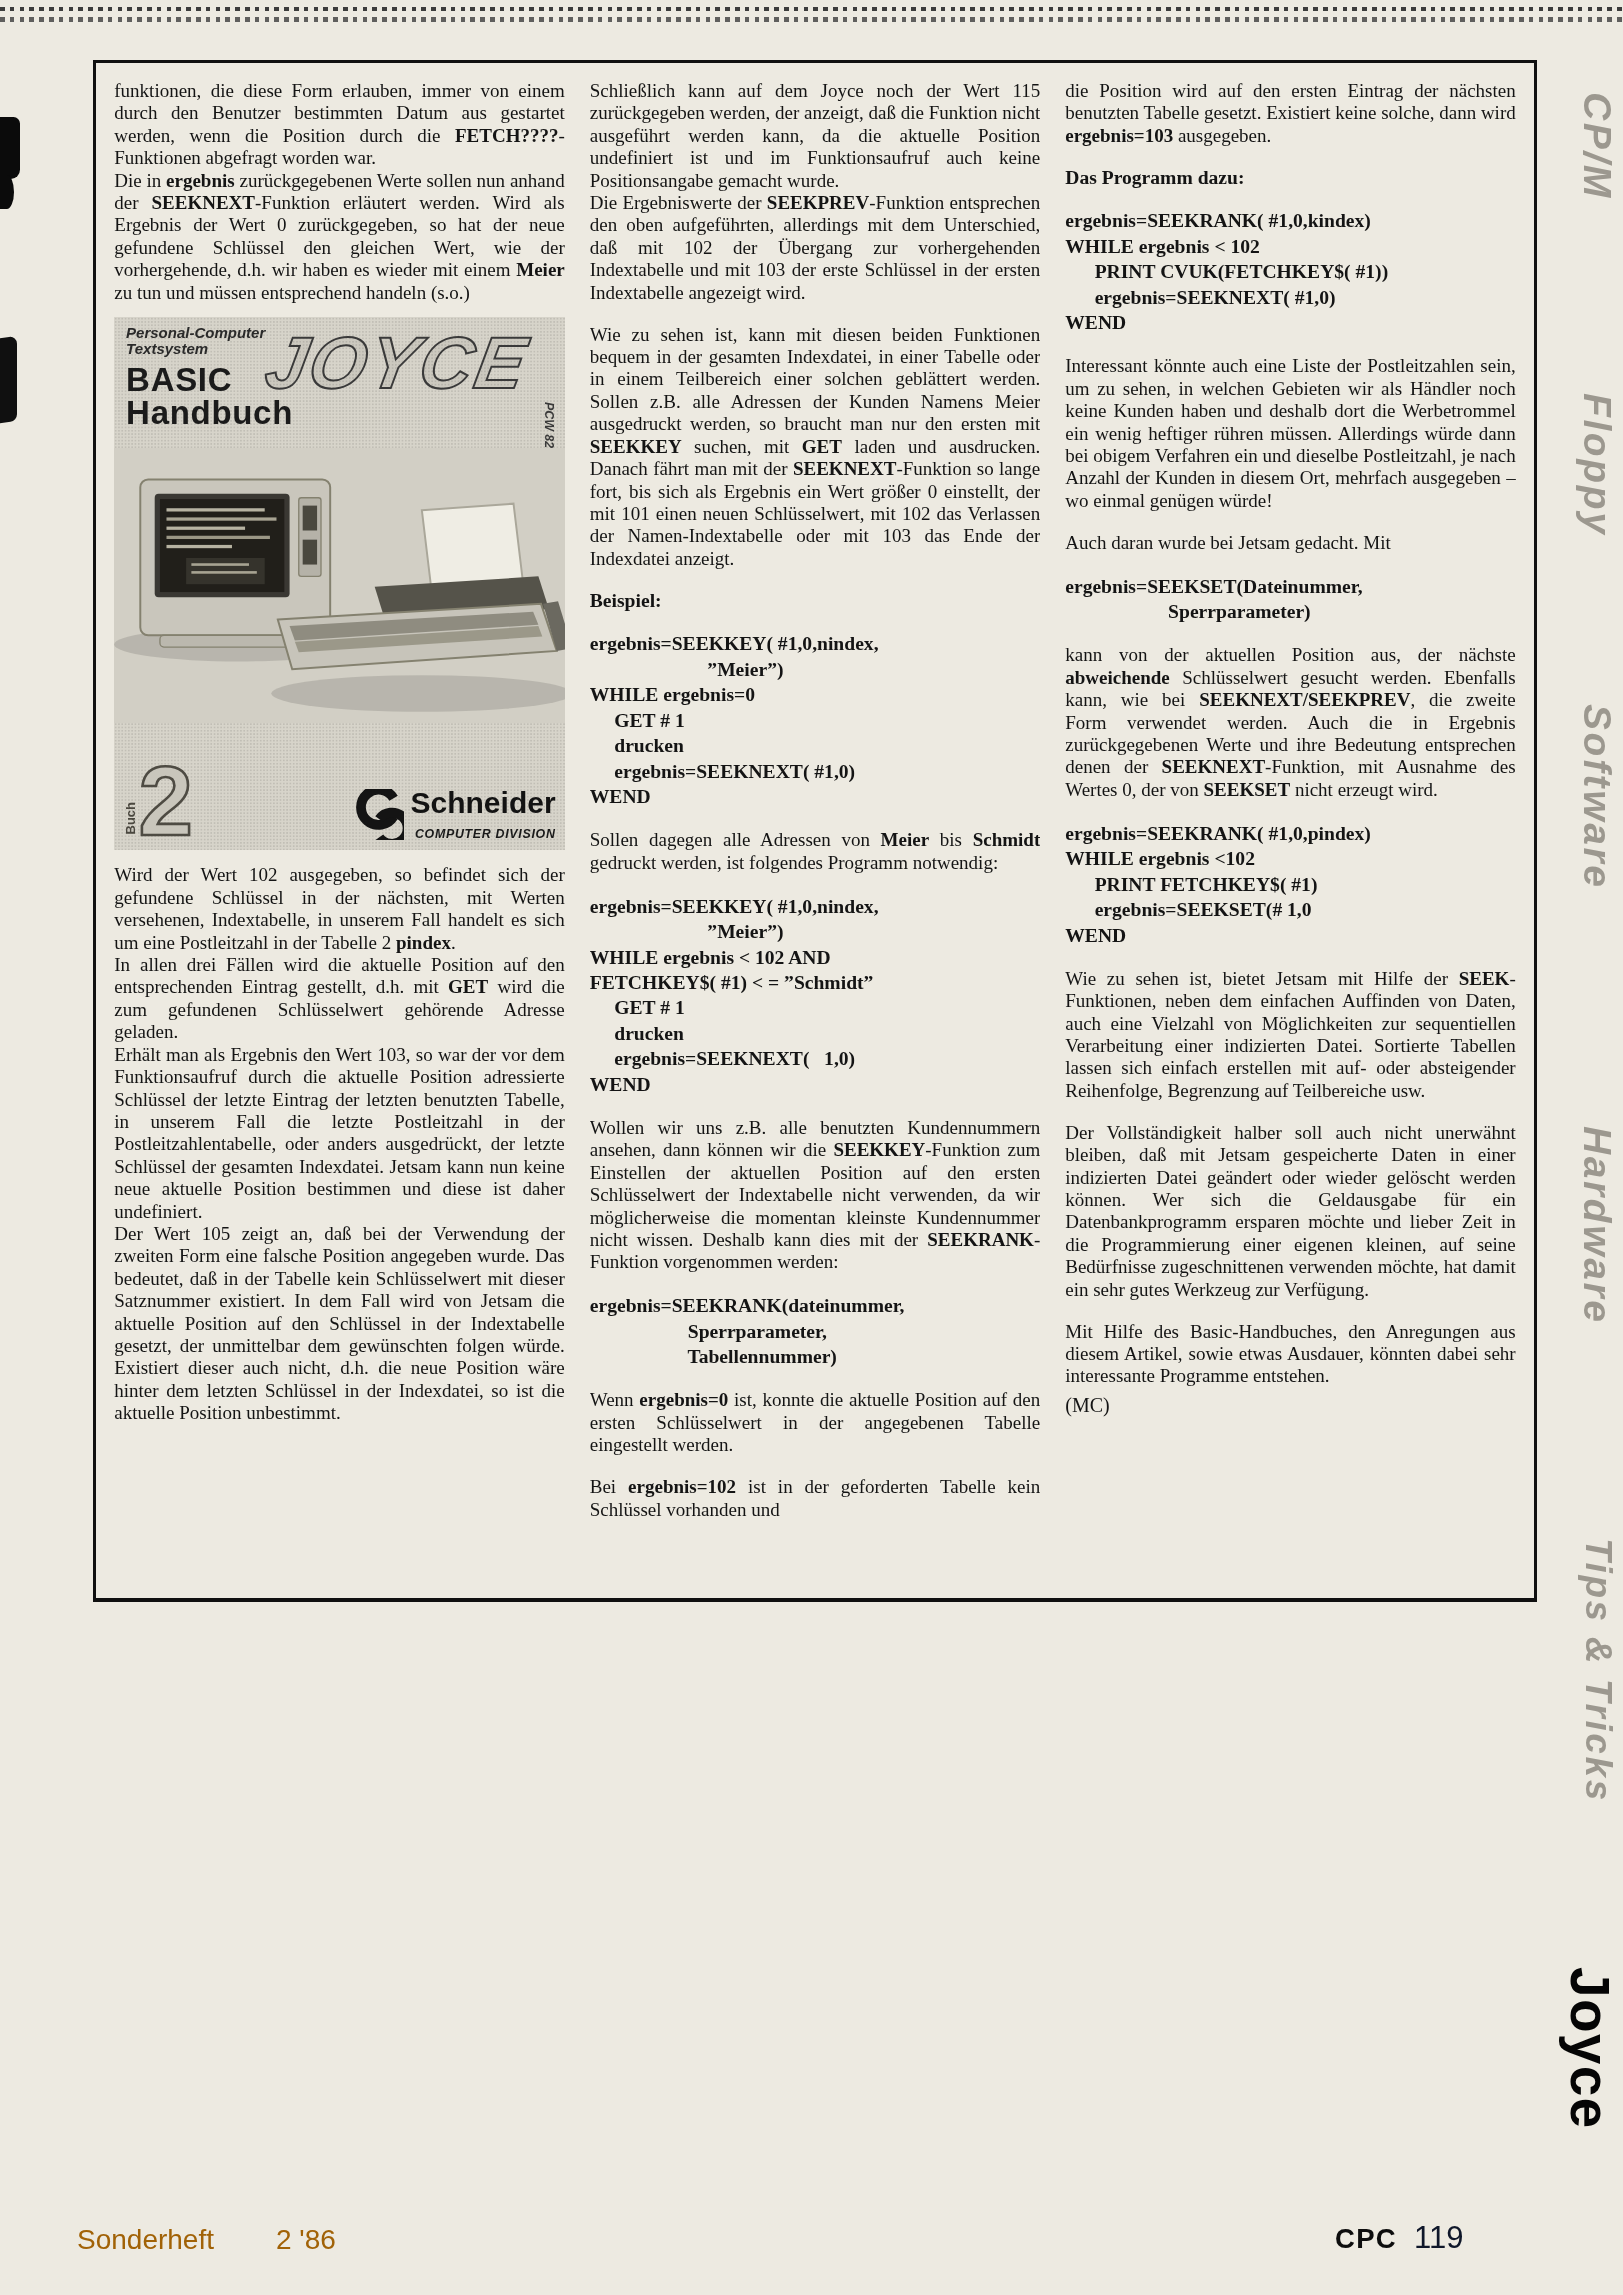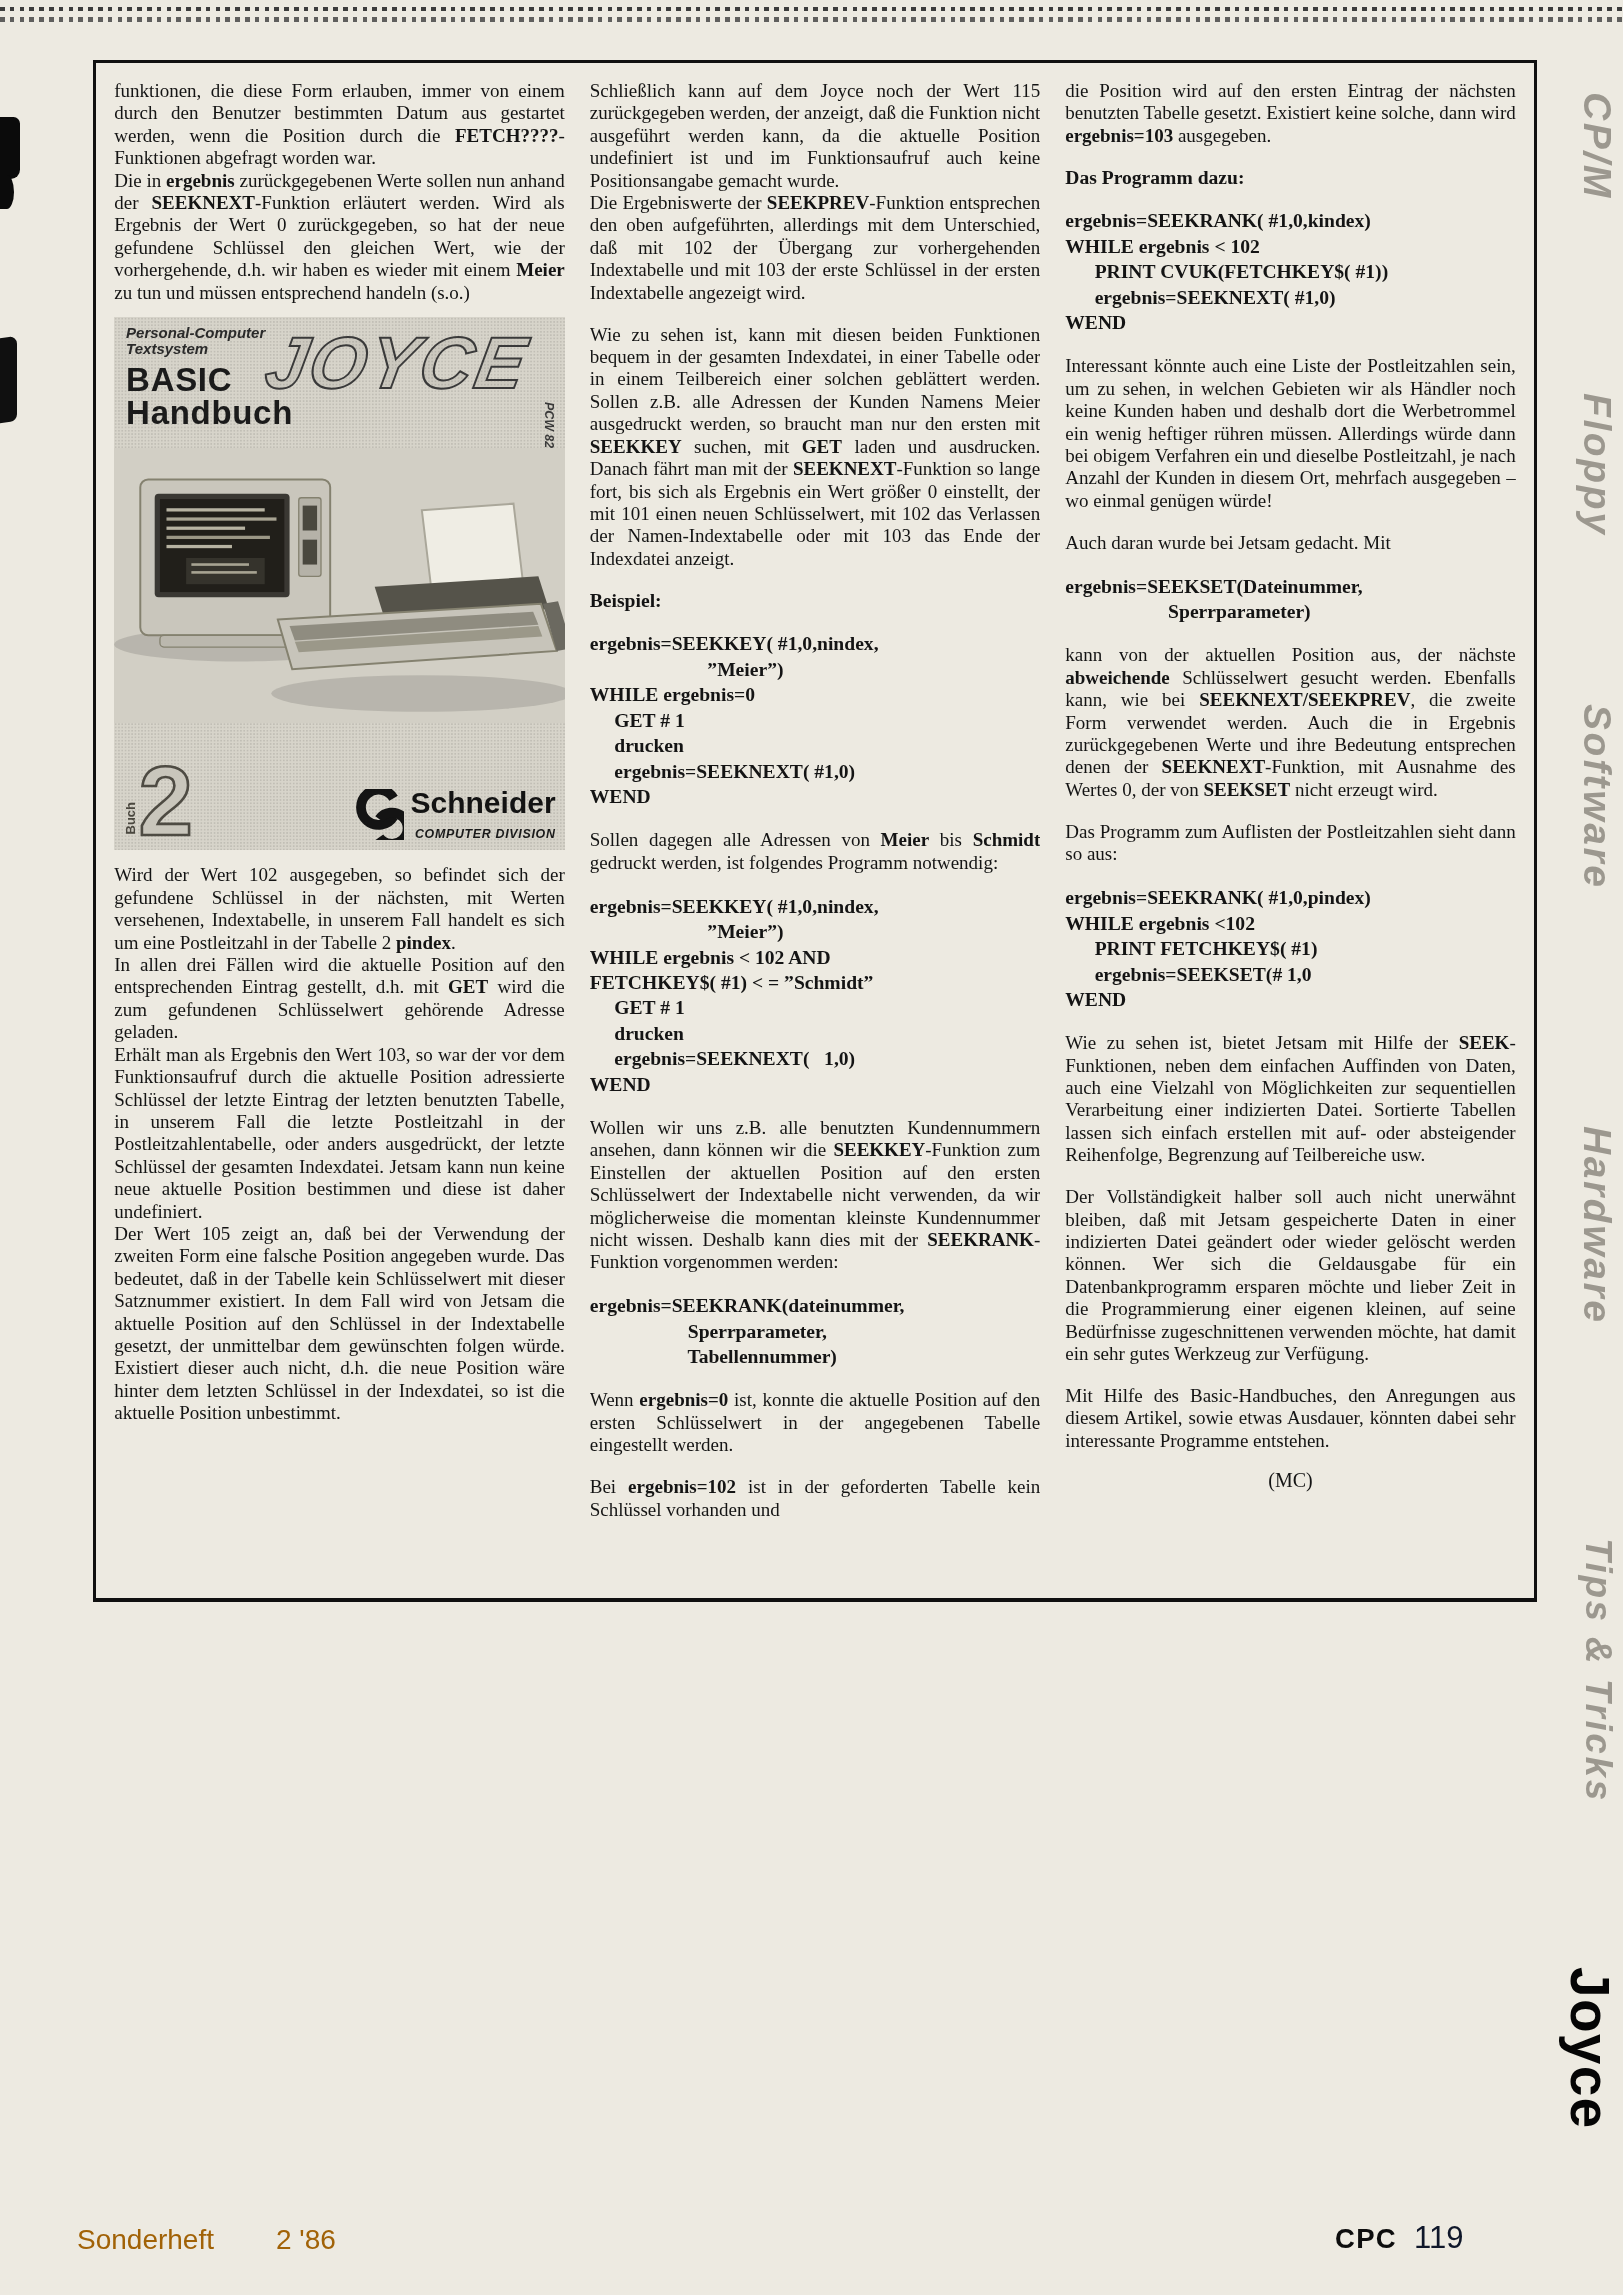"Das Programm zum Auflisten der" p.para { html: <p><span>Das Programm zum Auflisten der Postleitzahlen sieht dann so aus:</span></p> -> none }
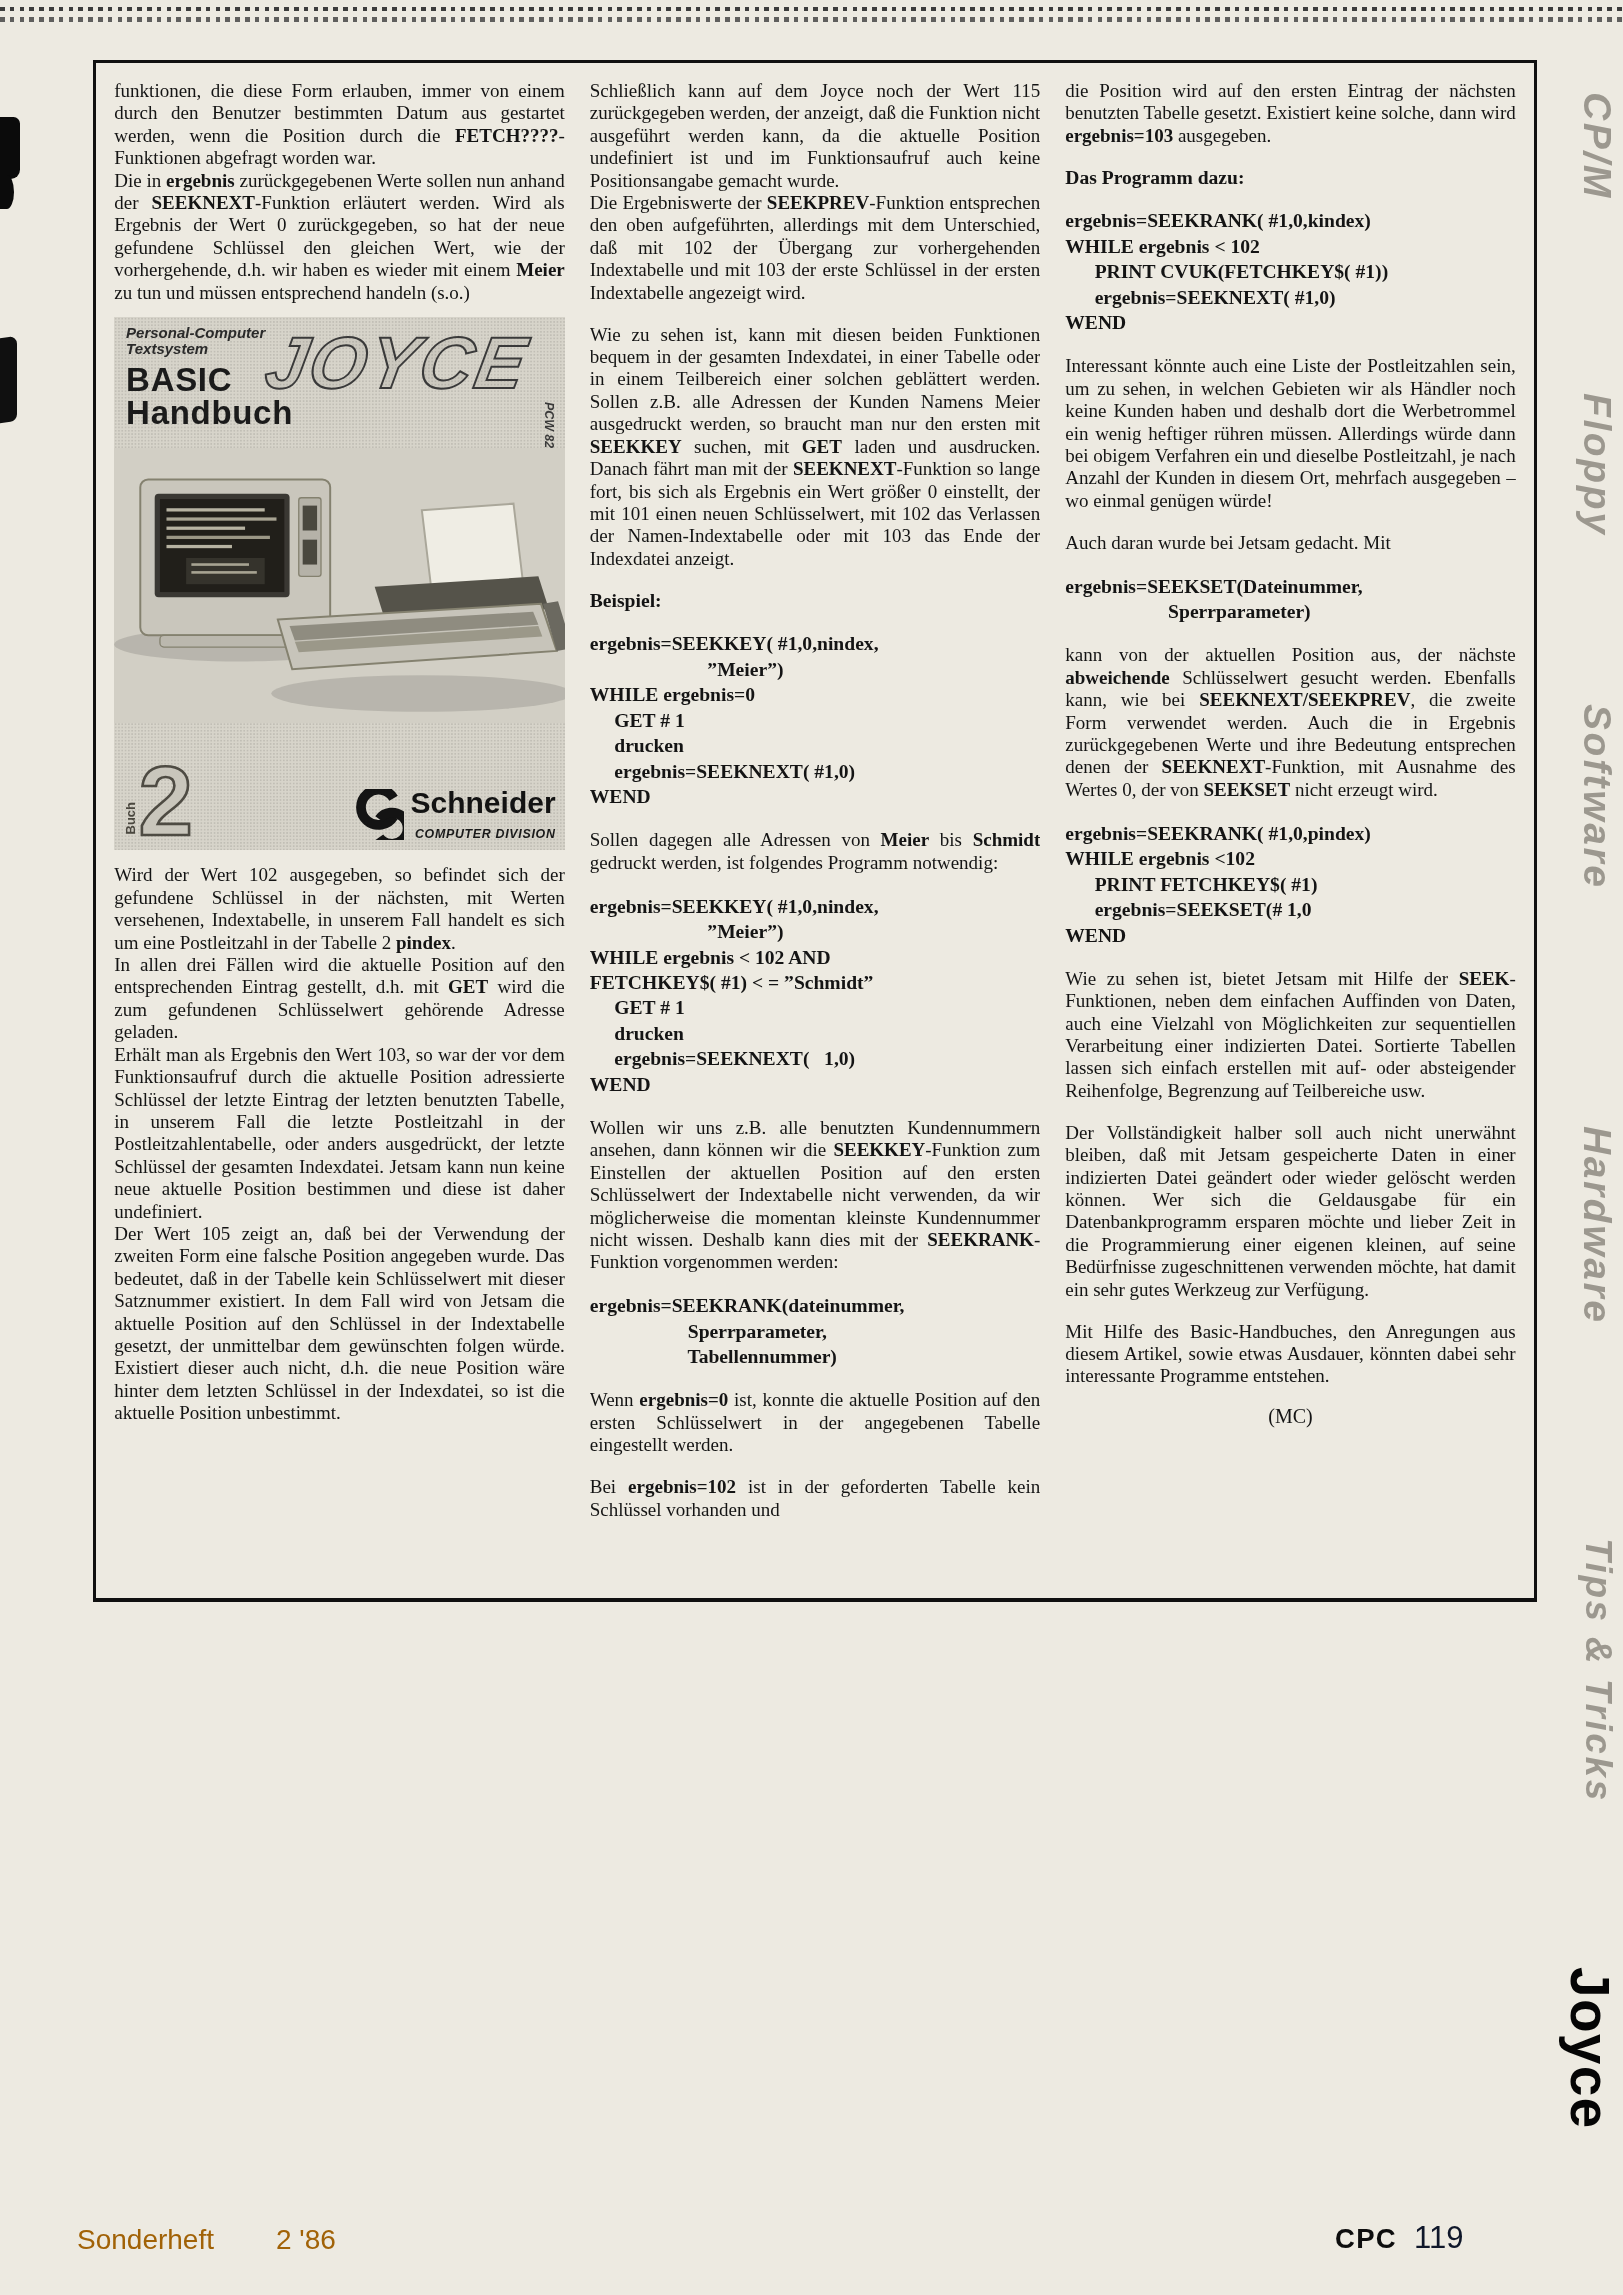"(MC)" .signature { margin-top: 17px -> 6px; text-align: center -> left }
